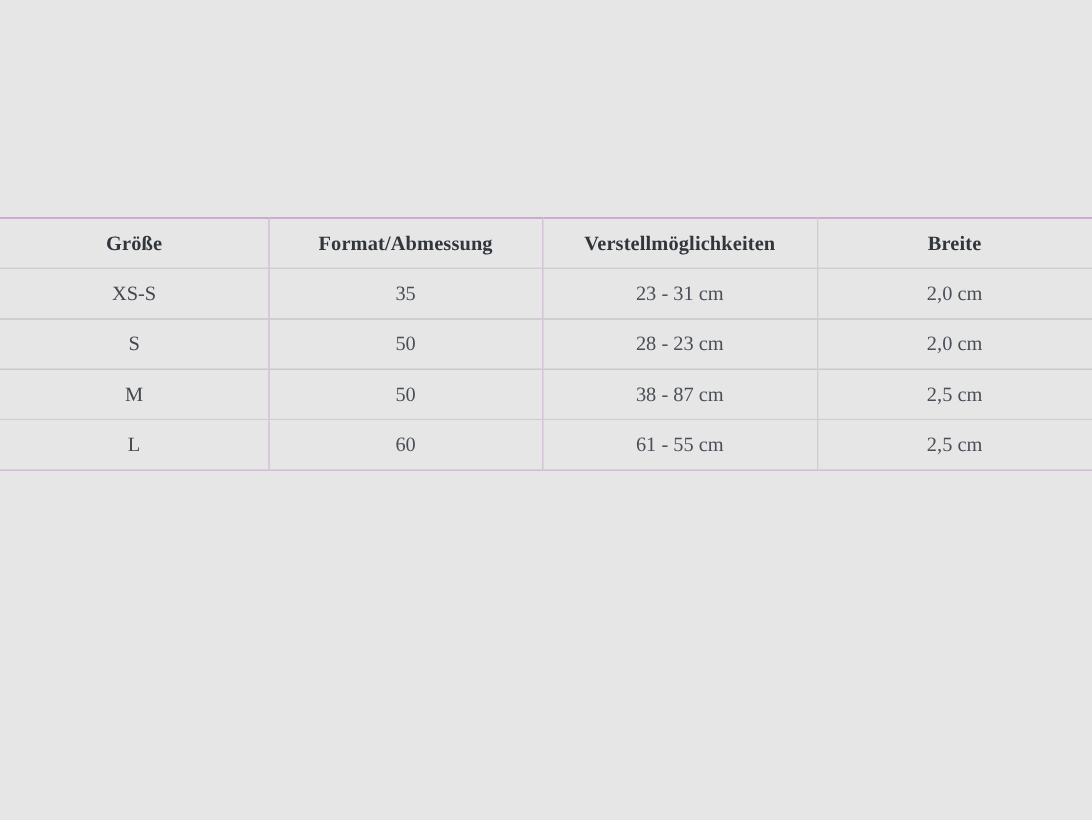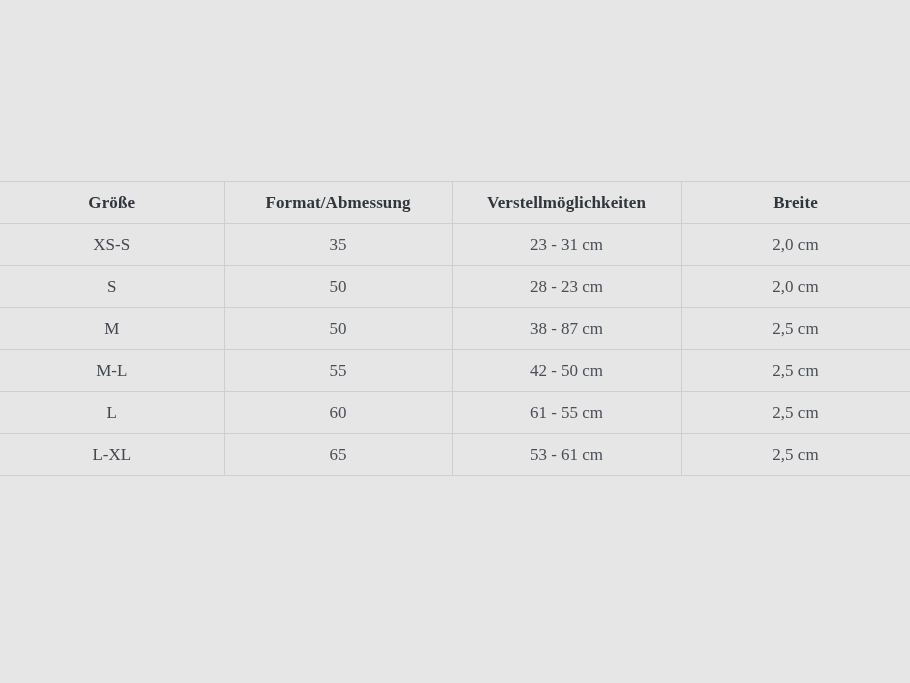"M-L" tr { html: <tr> <td>M-L</td> <td>55</td> <td>42 - 50 cm</td> <td>2,5 cm</td> </tr> -> none }
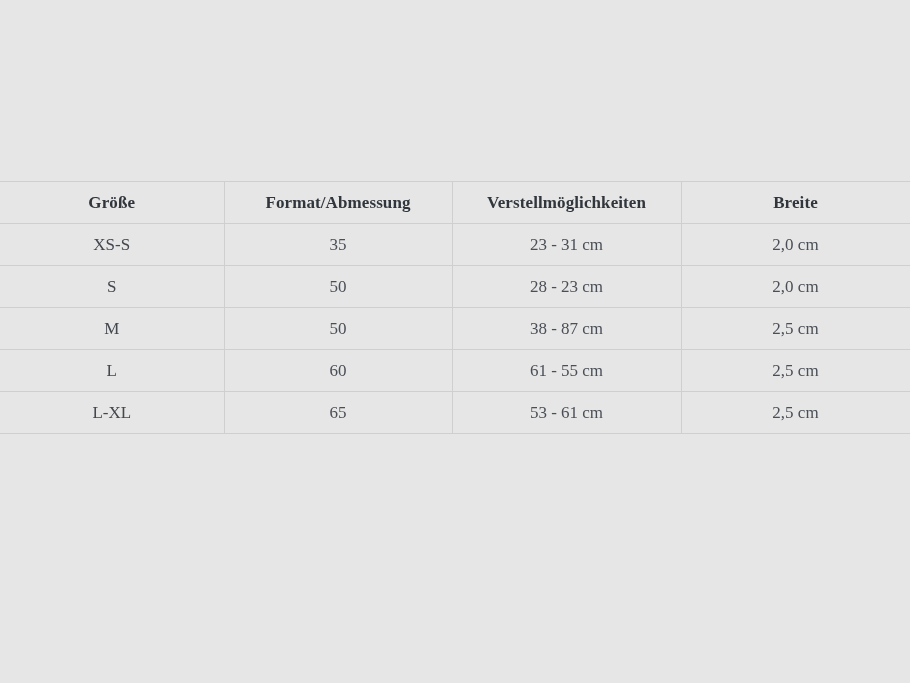"L-XL" tr { html: <tr> <td>L-XL</td> <td>65</td> <td>53 - 61 cm</td> <td>2,5 cm</td> </tr> -> none }
